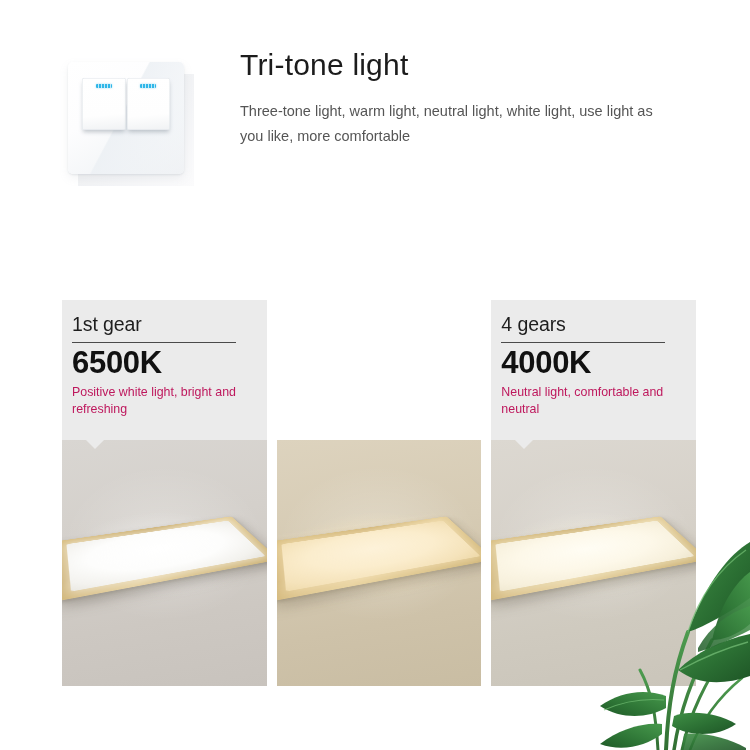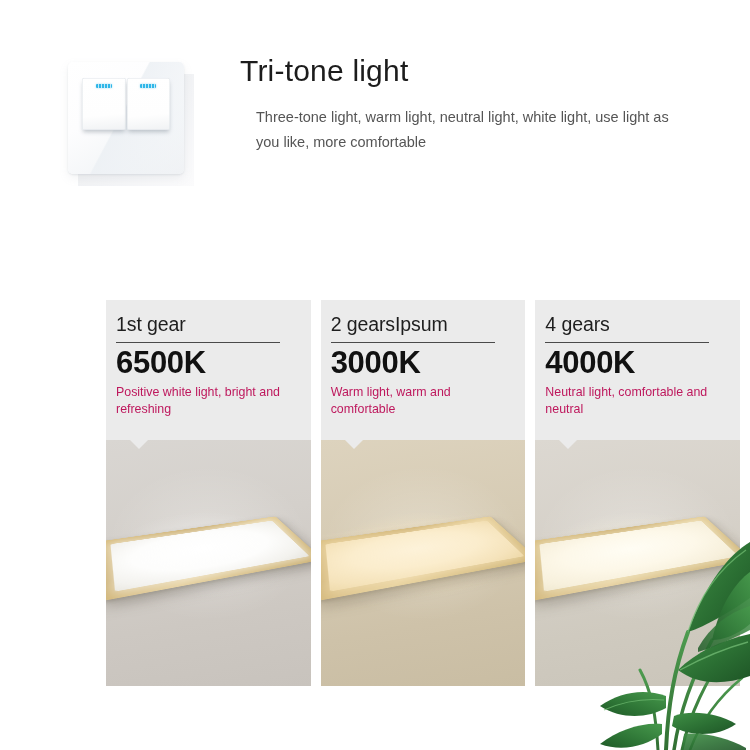"Tri-tone light" #header-text { top: 54px -> 48px }
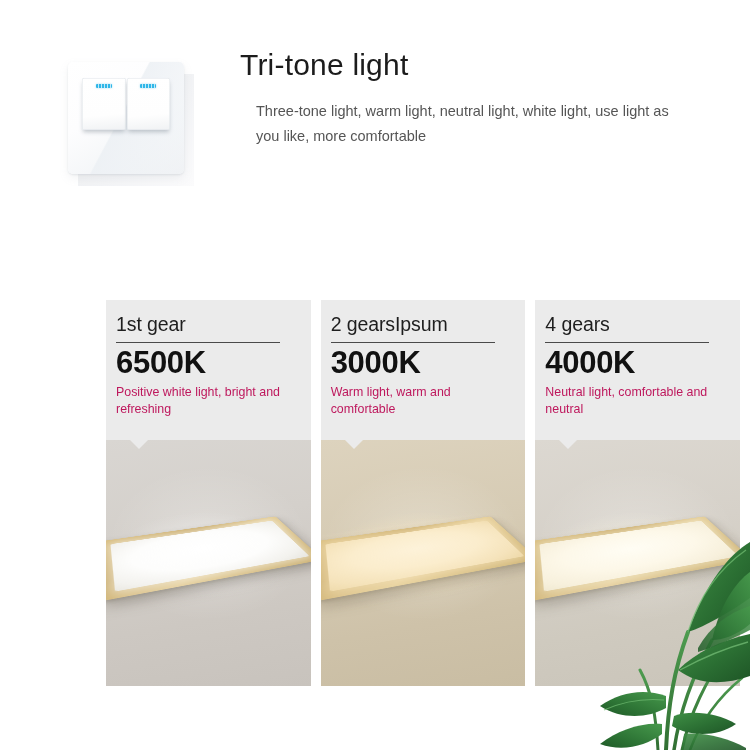"Three-tone light, warm light, neutral" #header-subtitle { margin: 16px -> 0 }
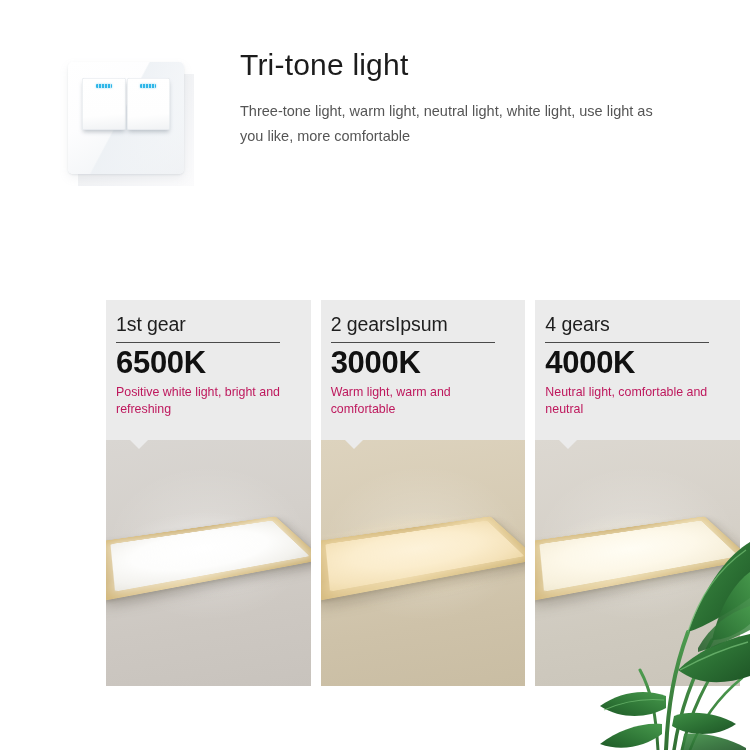"1st gear" #panels { margin-left: 44px -> none }
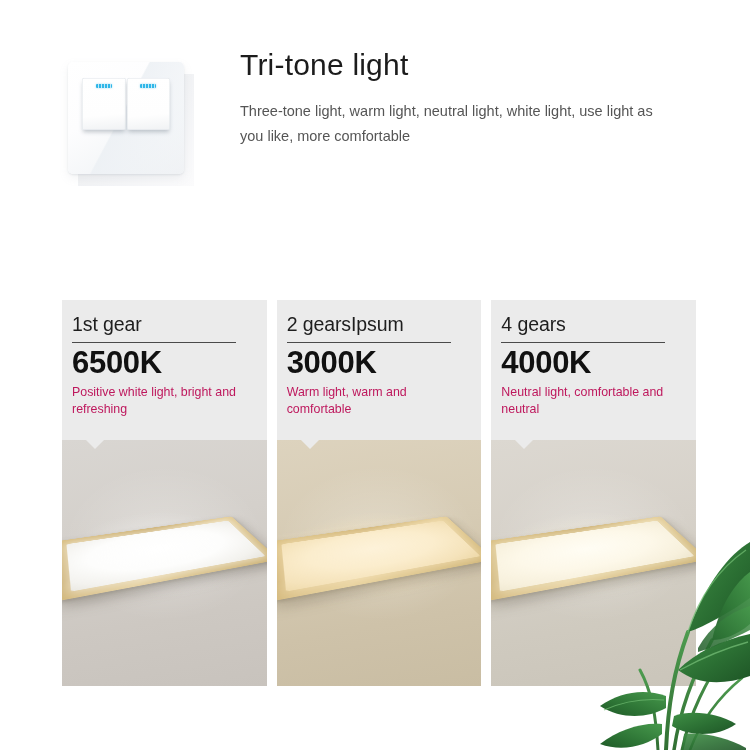"2 gearsIpsum" div.panel-card { html: <div> <div>2 gearsIpsum</div> <div></div> <div>3000K</div> <div>Warm light, warm and comfortable</div> <div></div> </div> -> none }
